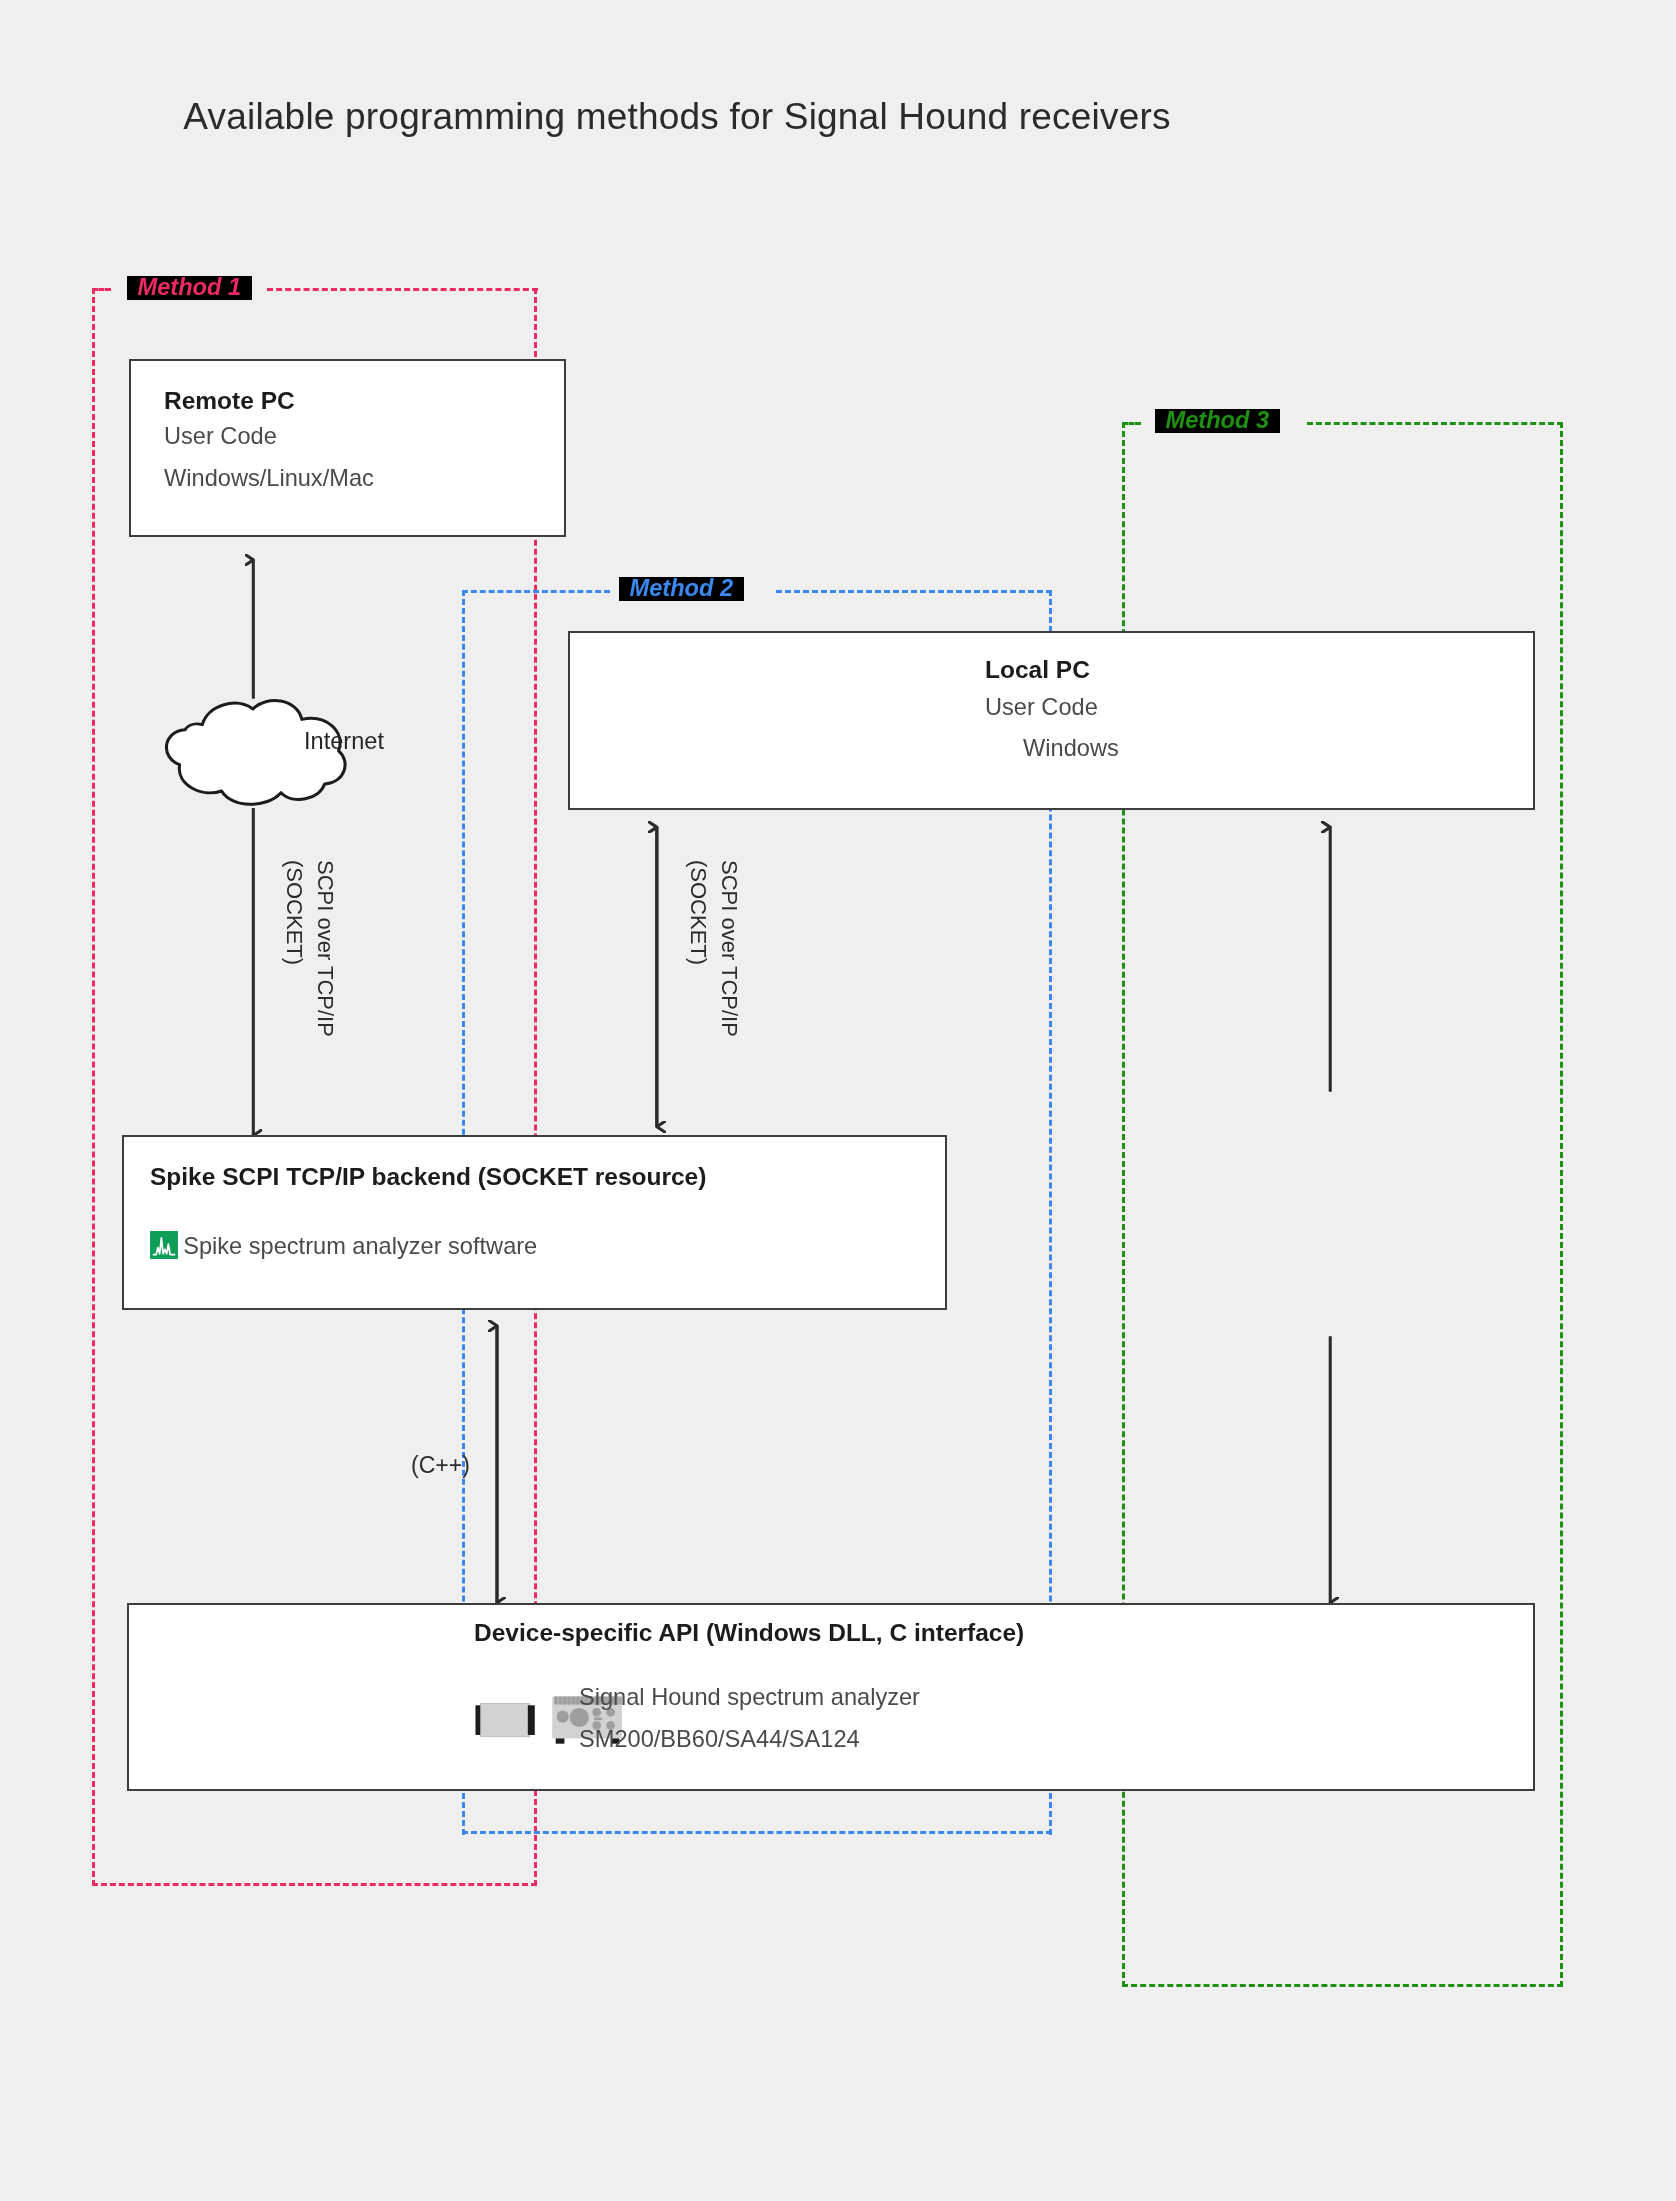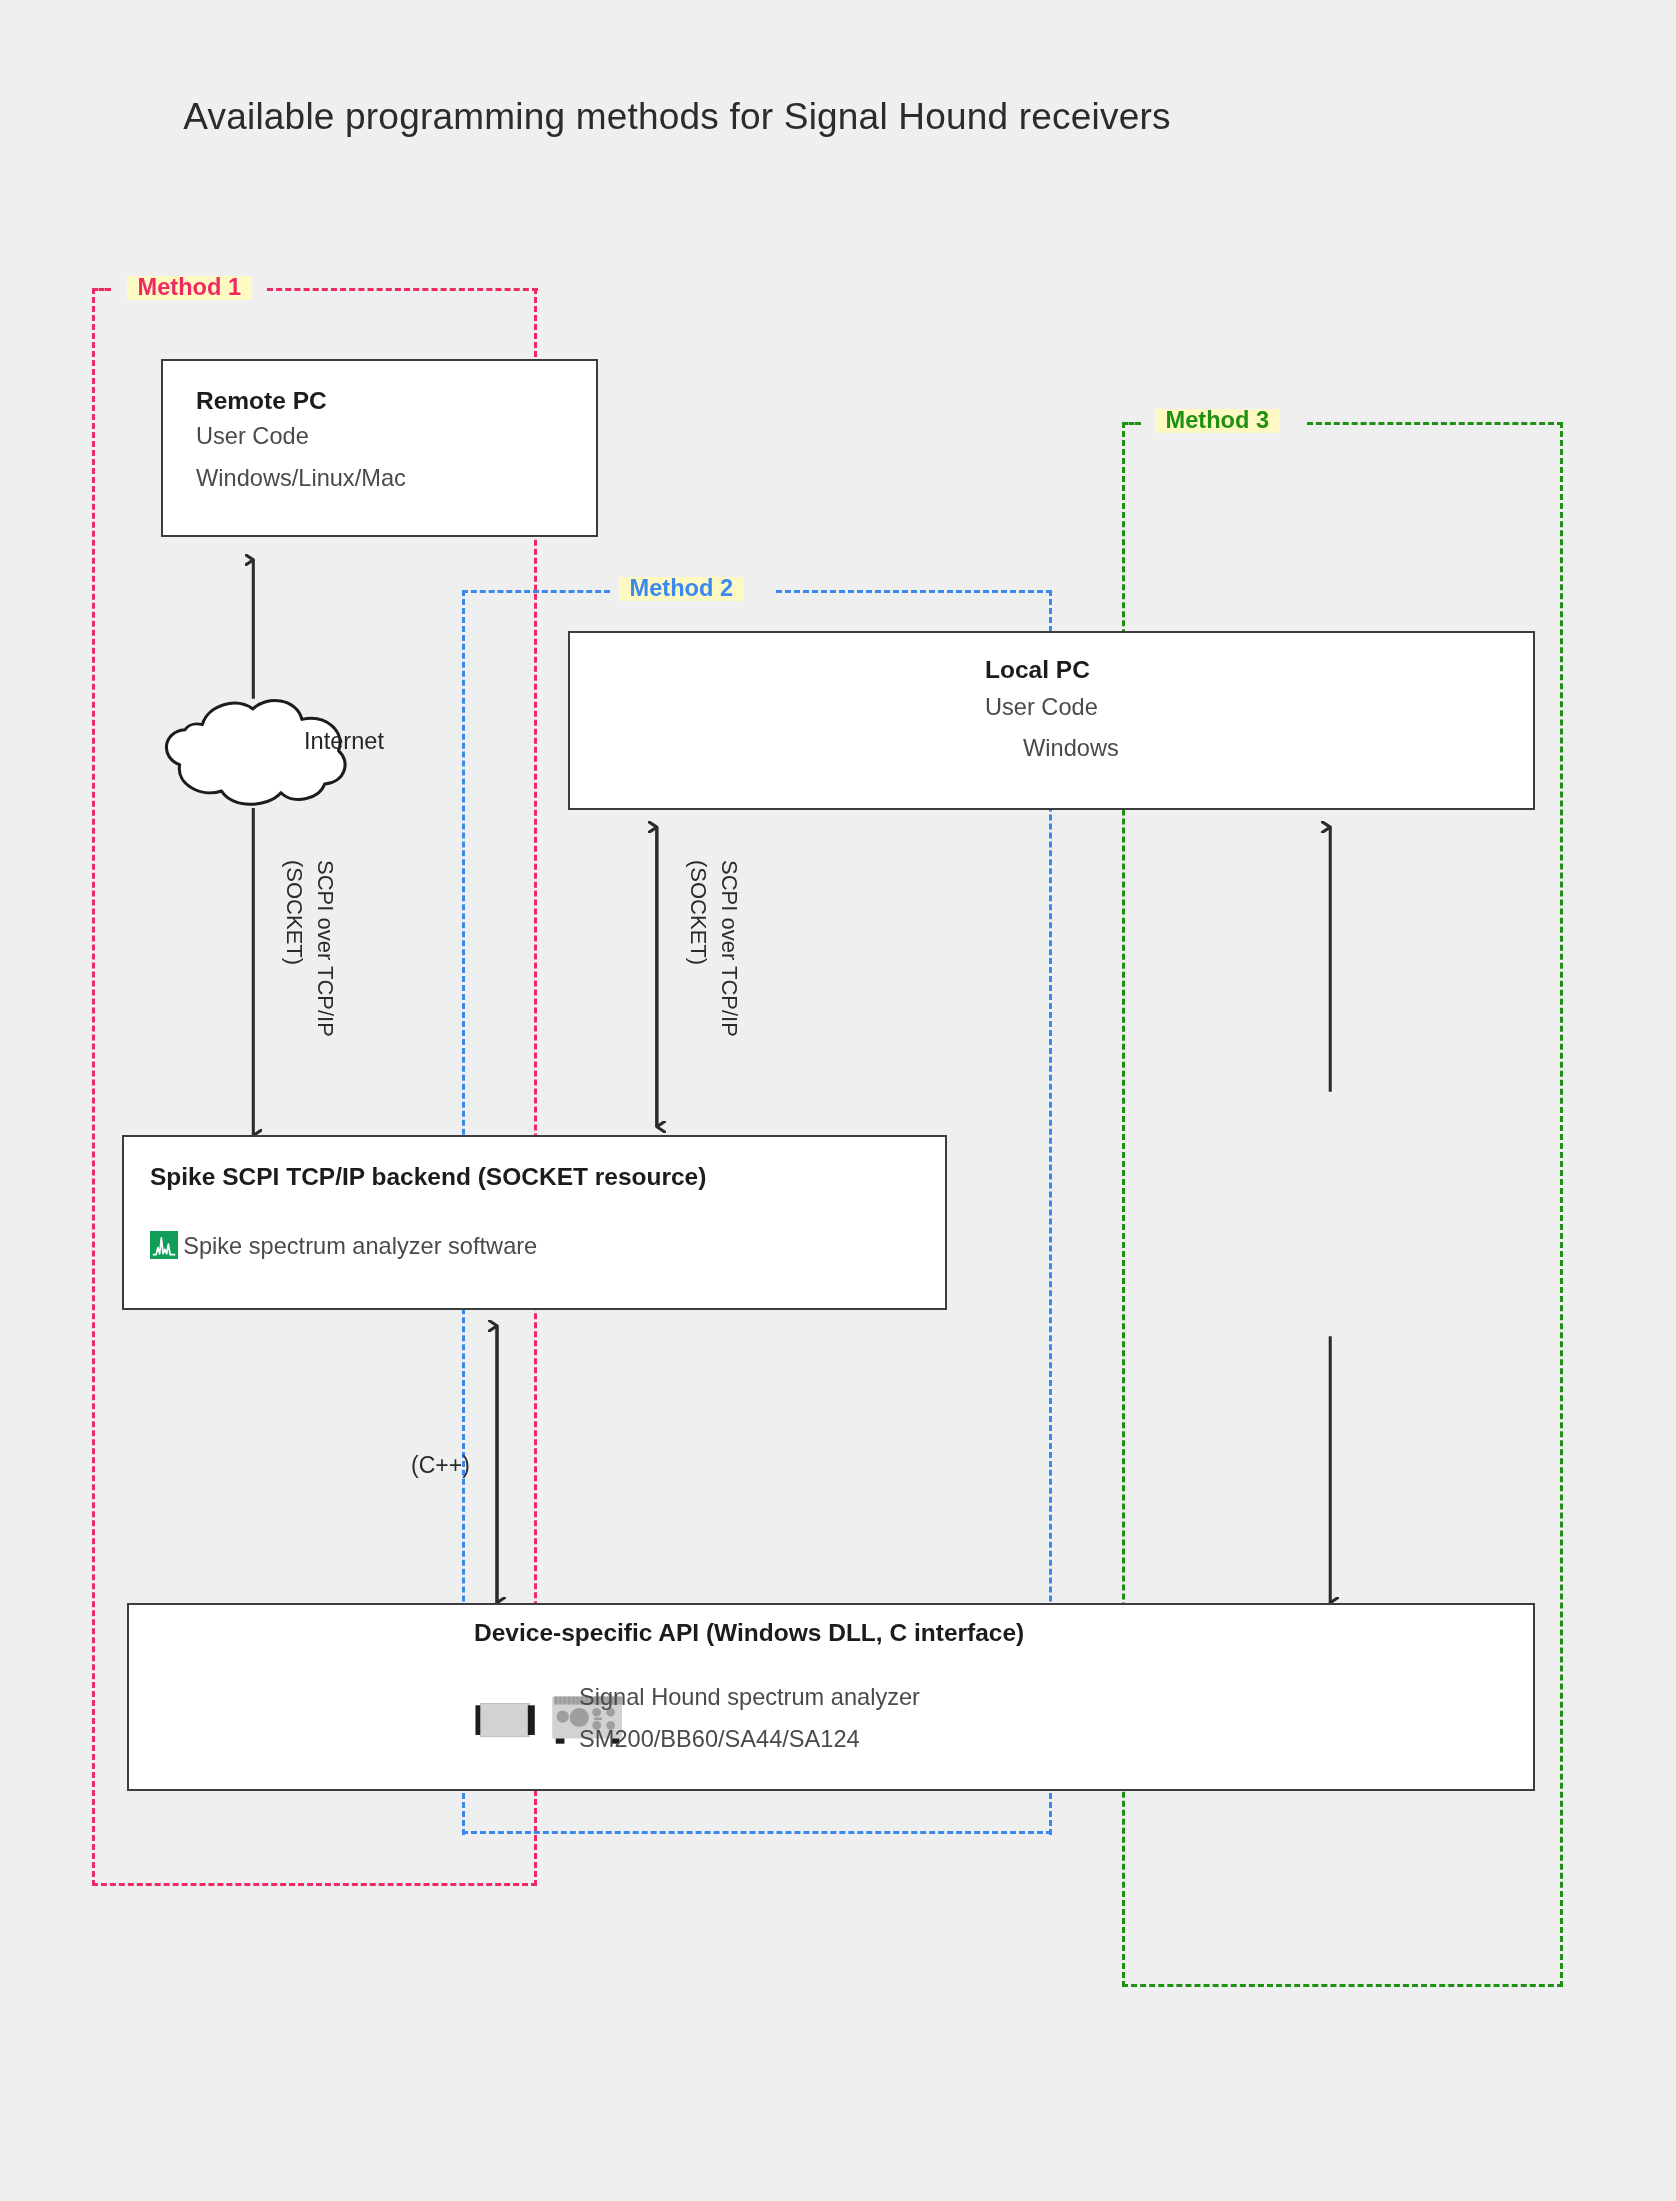"Method 1" .method-label { background: #fef9c3 -> #000000; font-style: none -> italic }
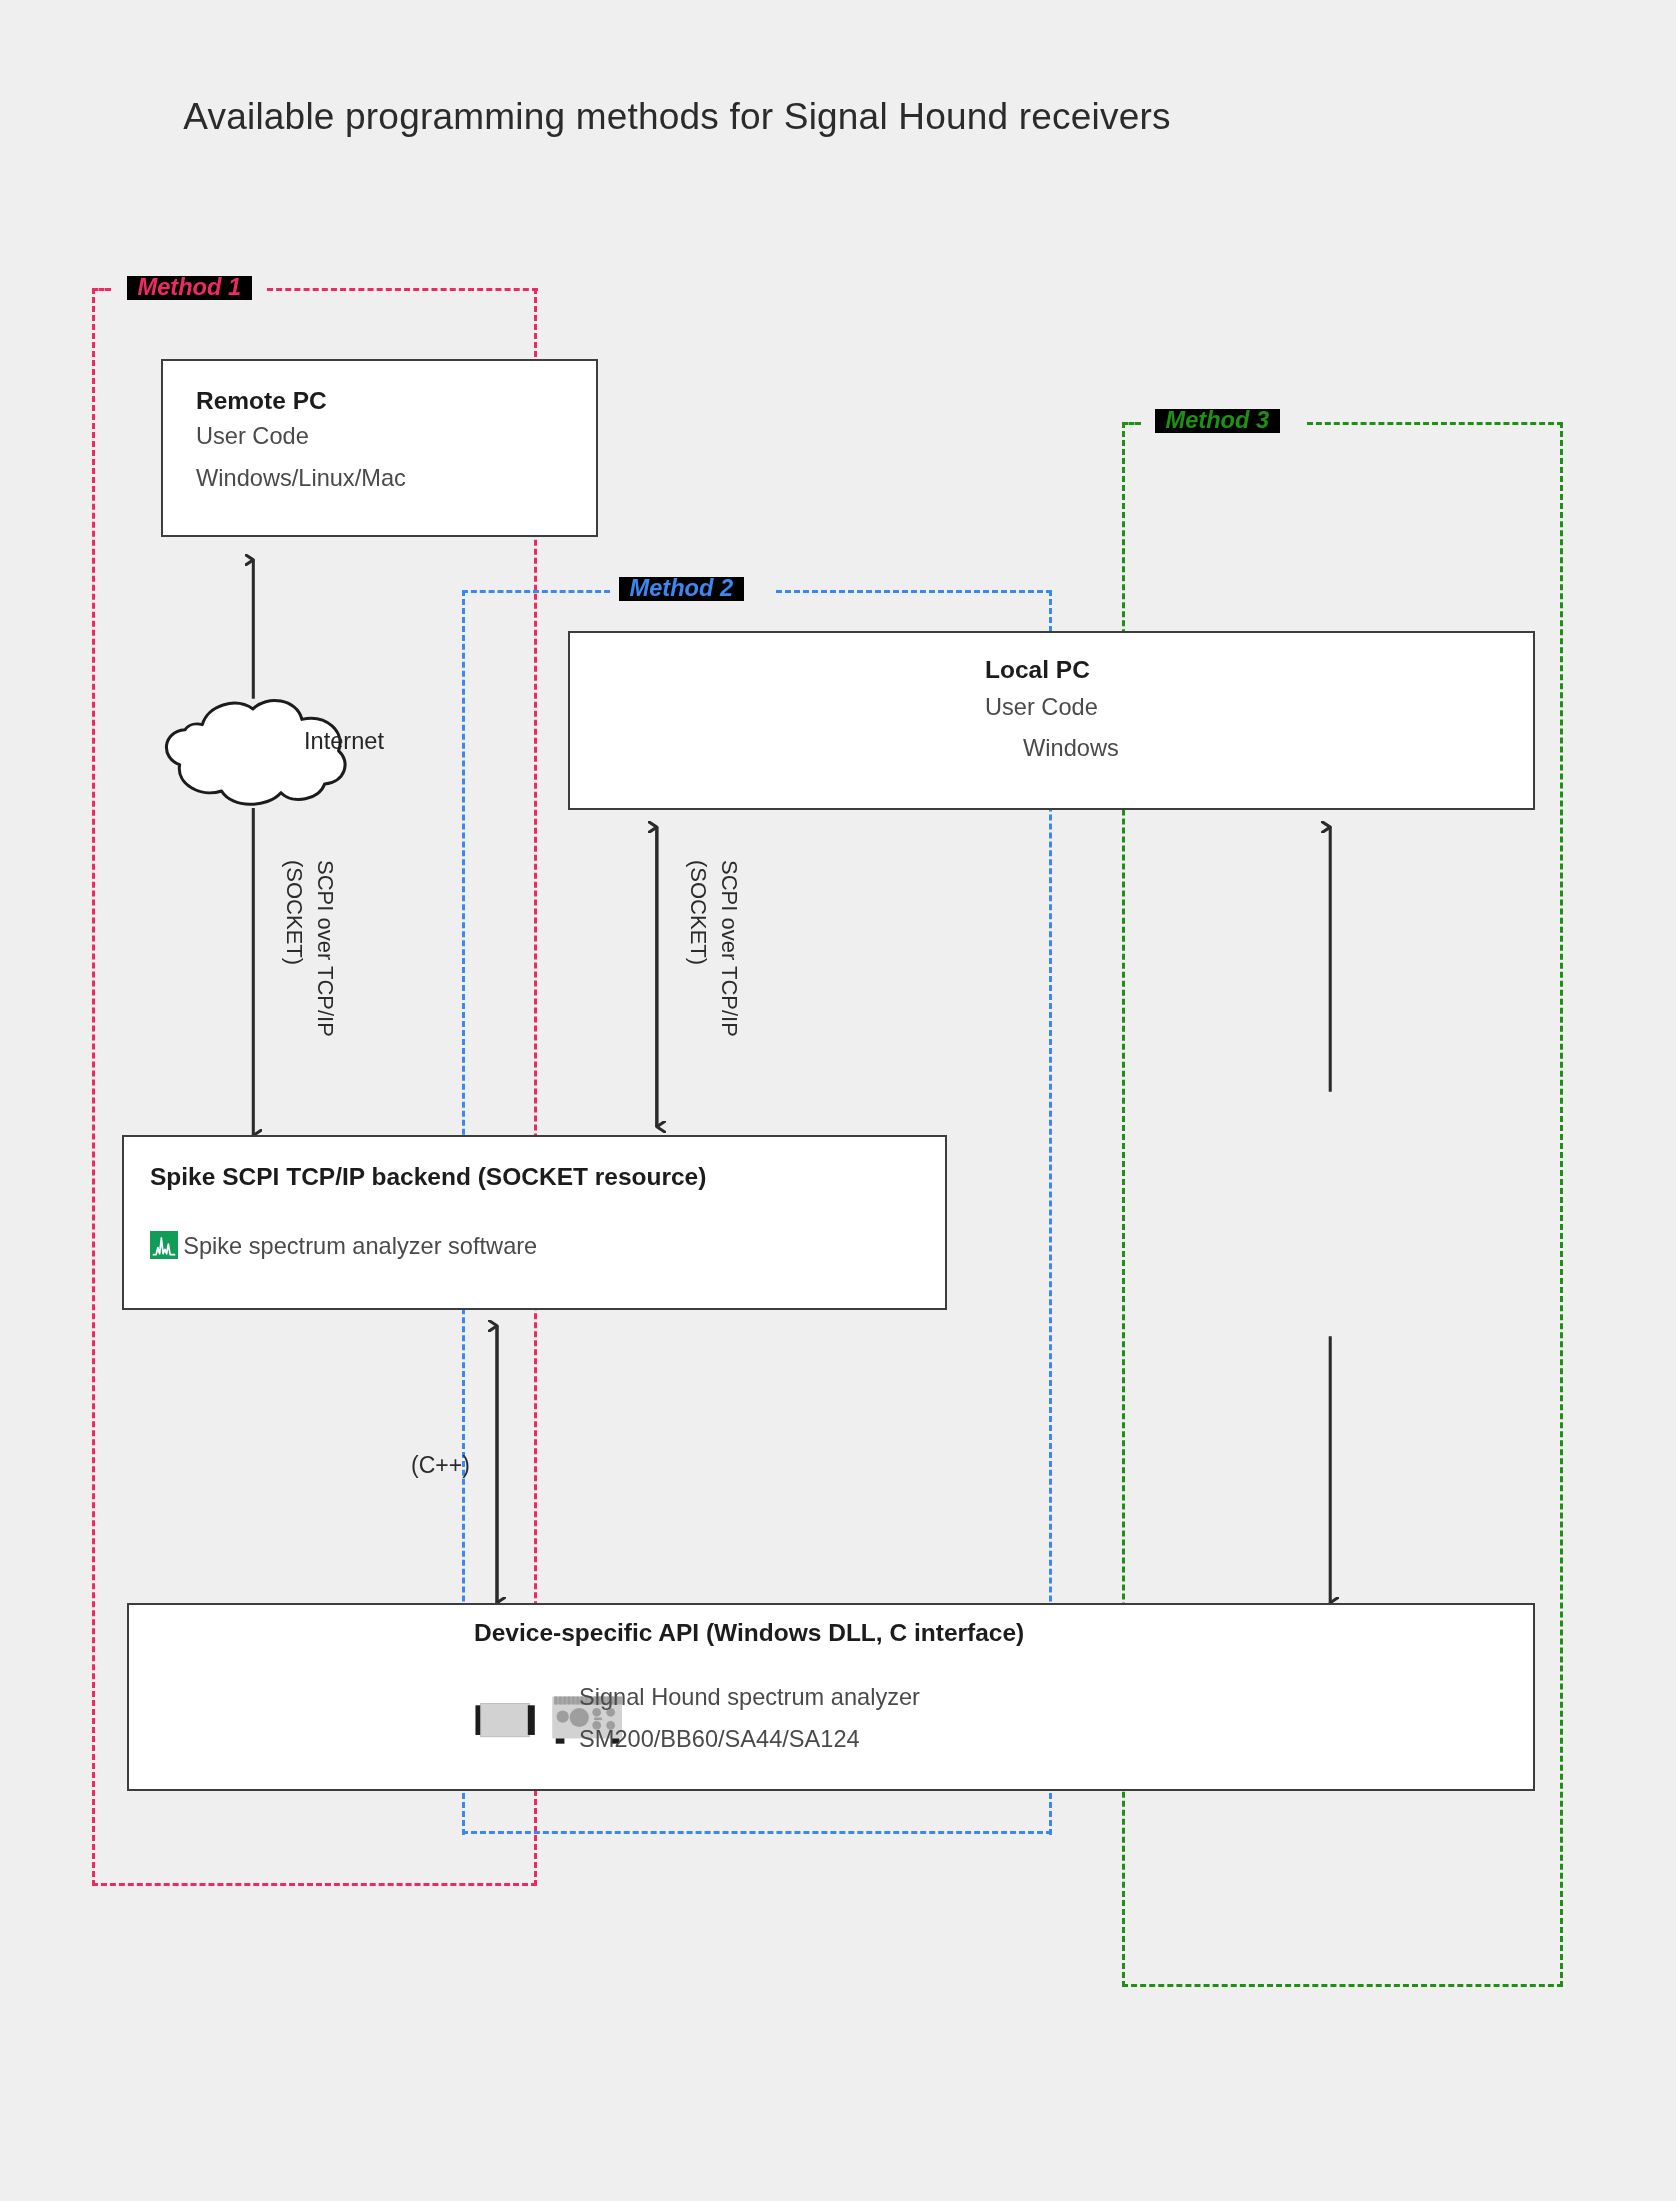"Remote PC" div.node { margin-left: 32px -> none }
